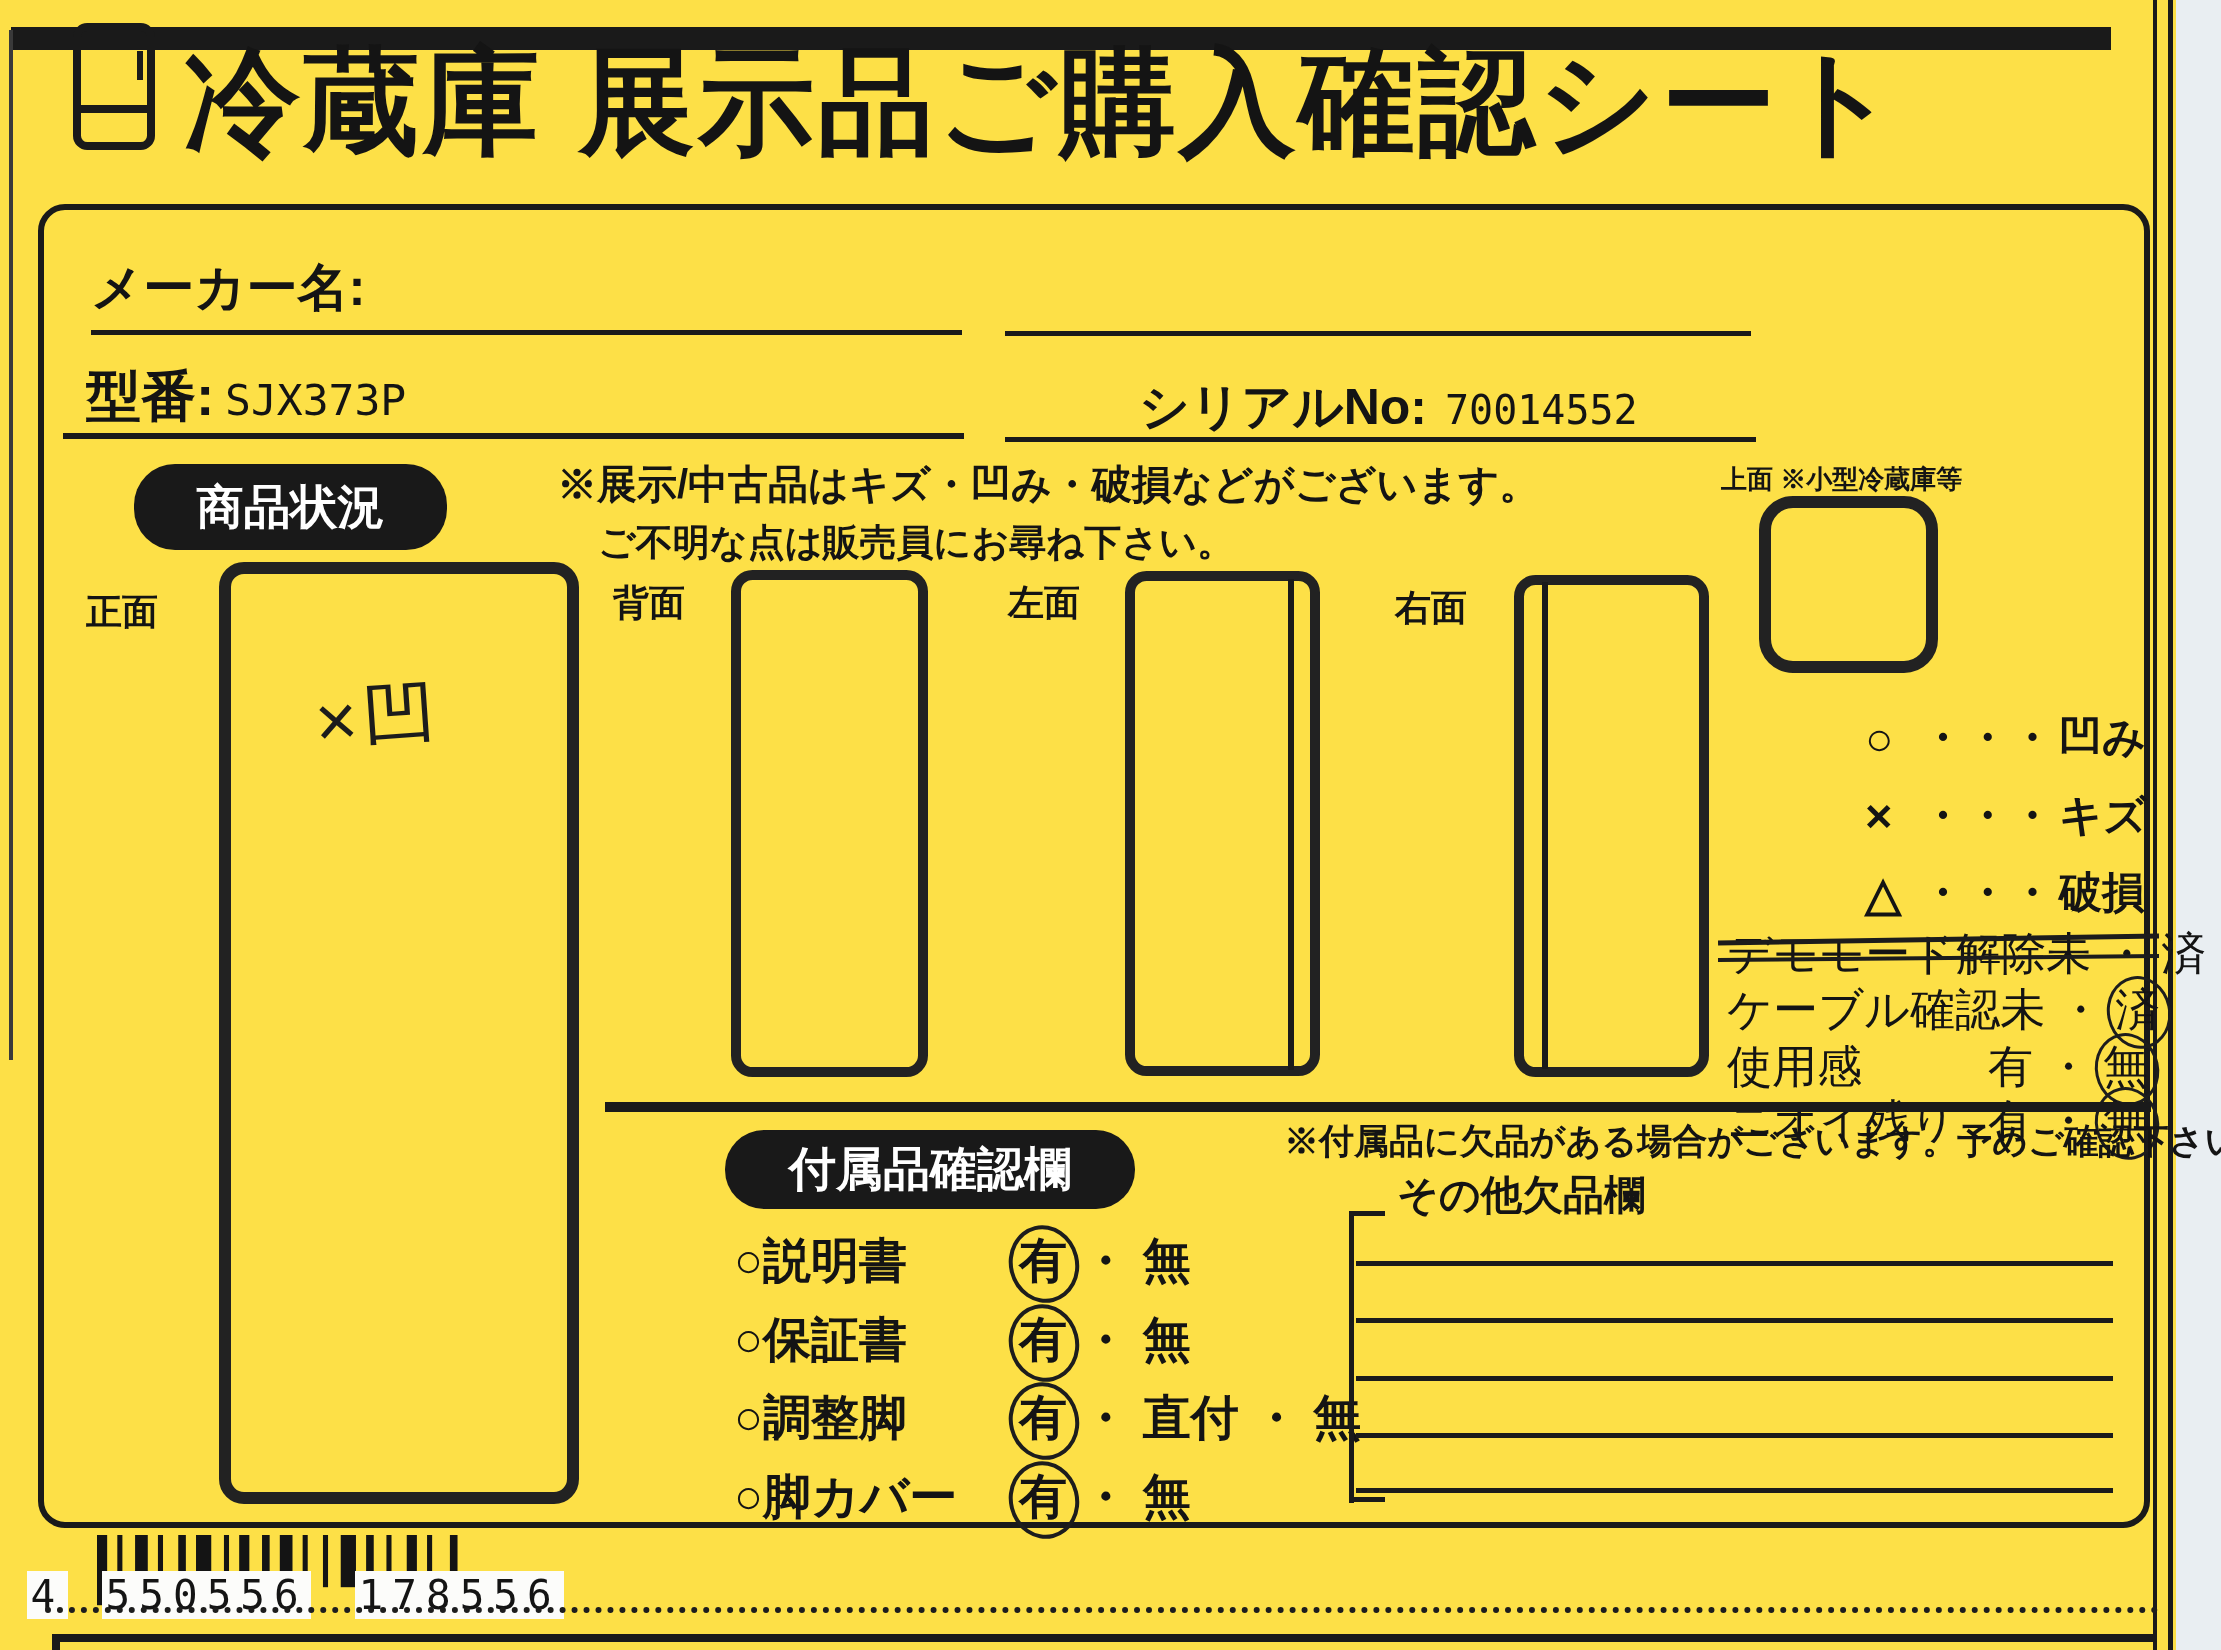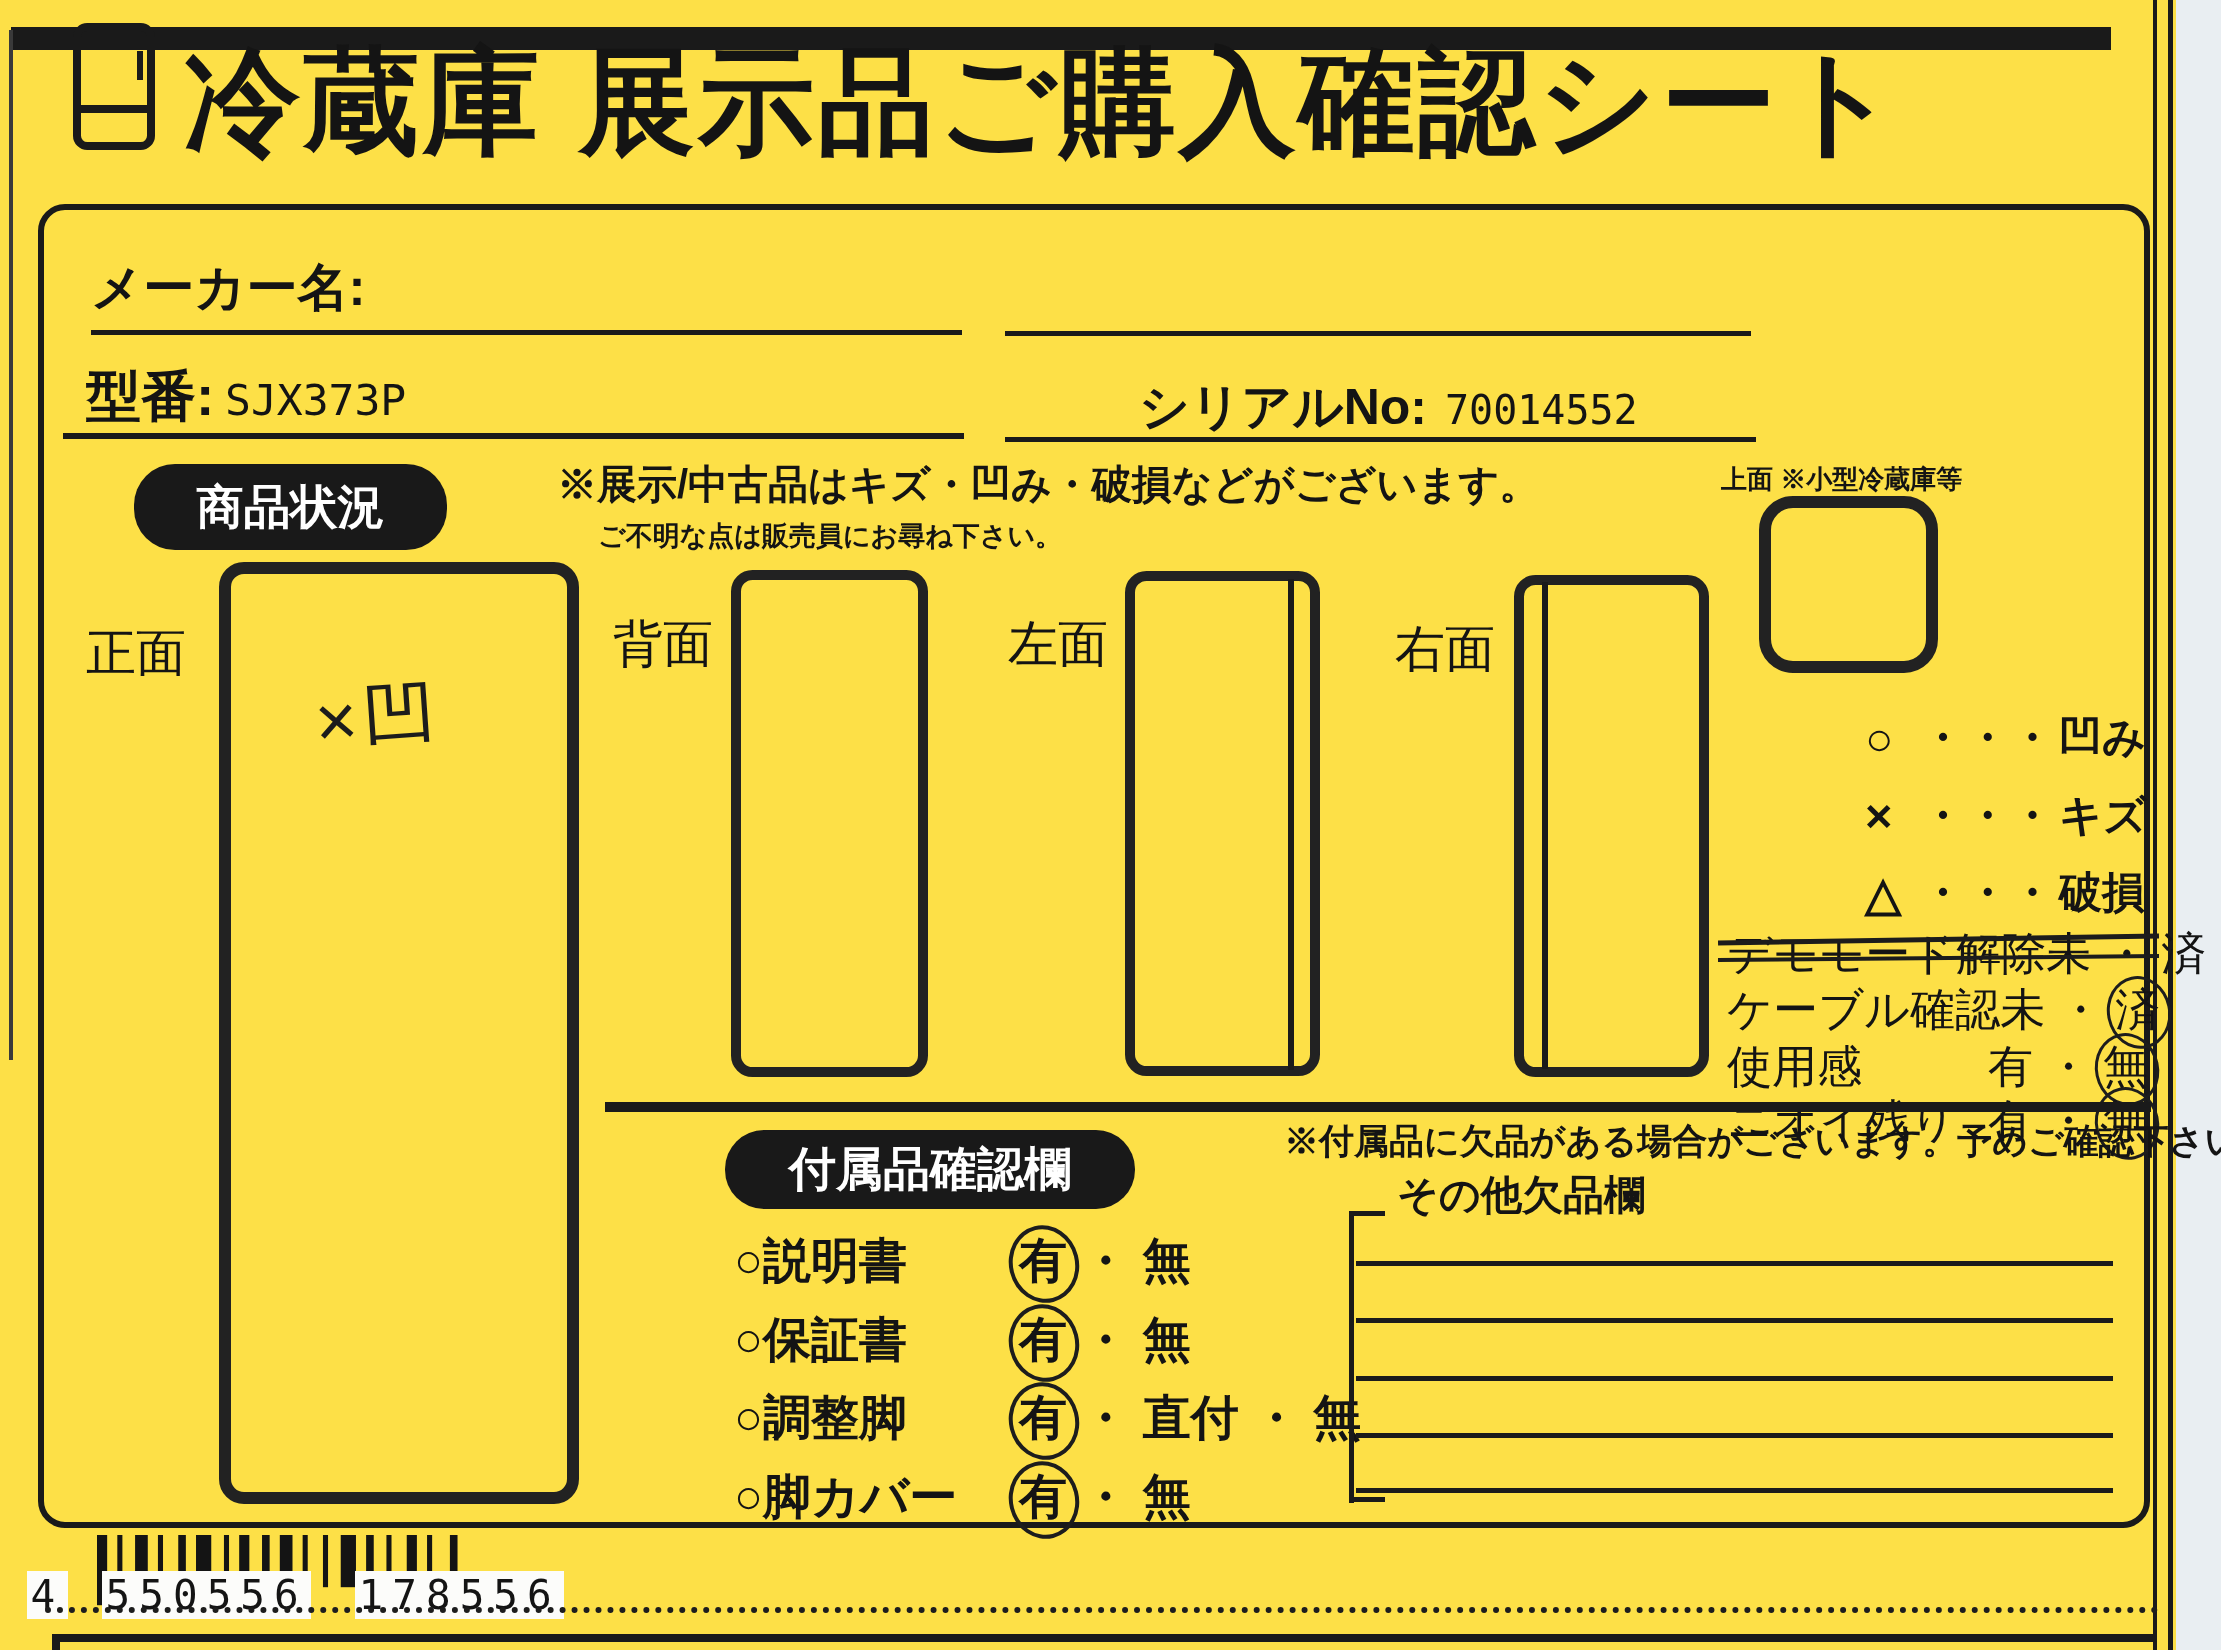"ご不明な点は販売員にお尋ね下さい。" div.abs { font-size: 27px -> 37px }
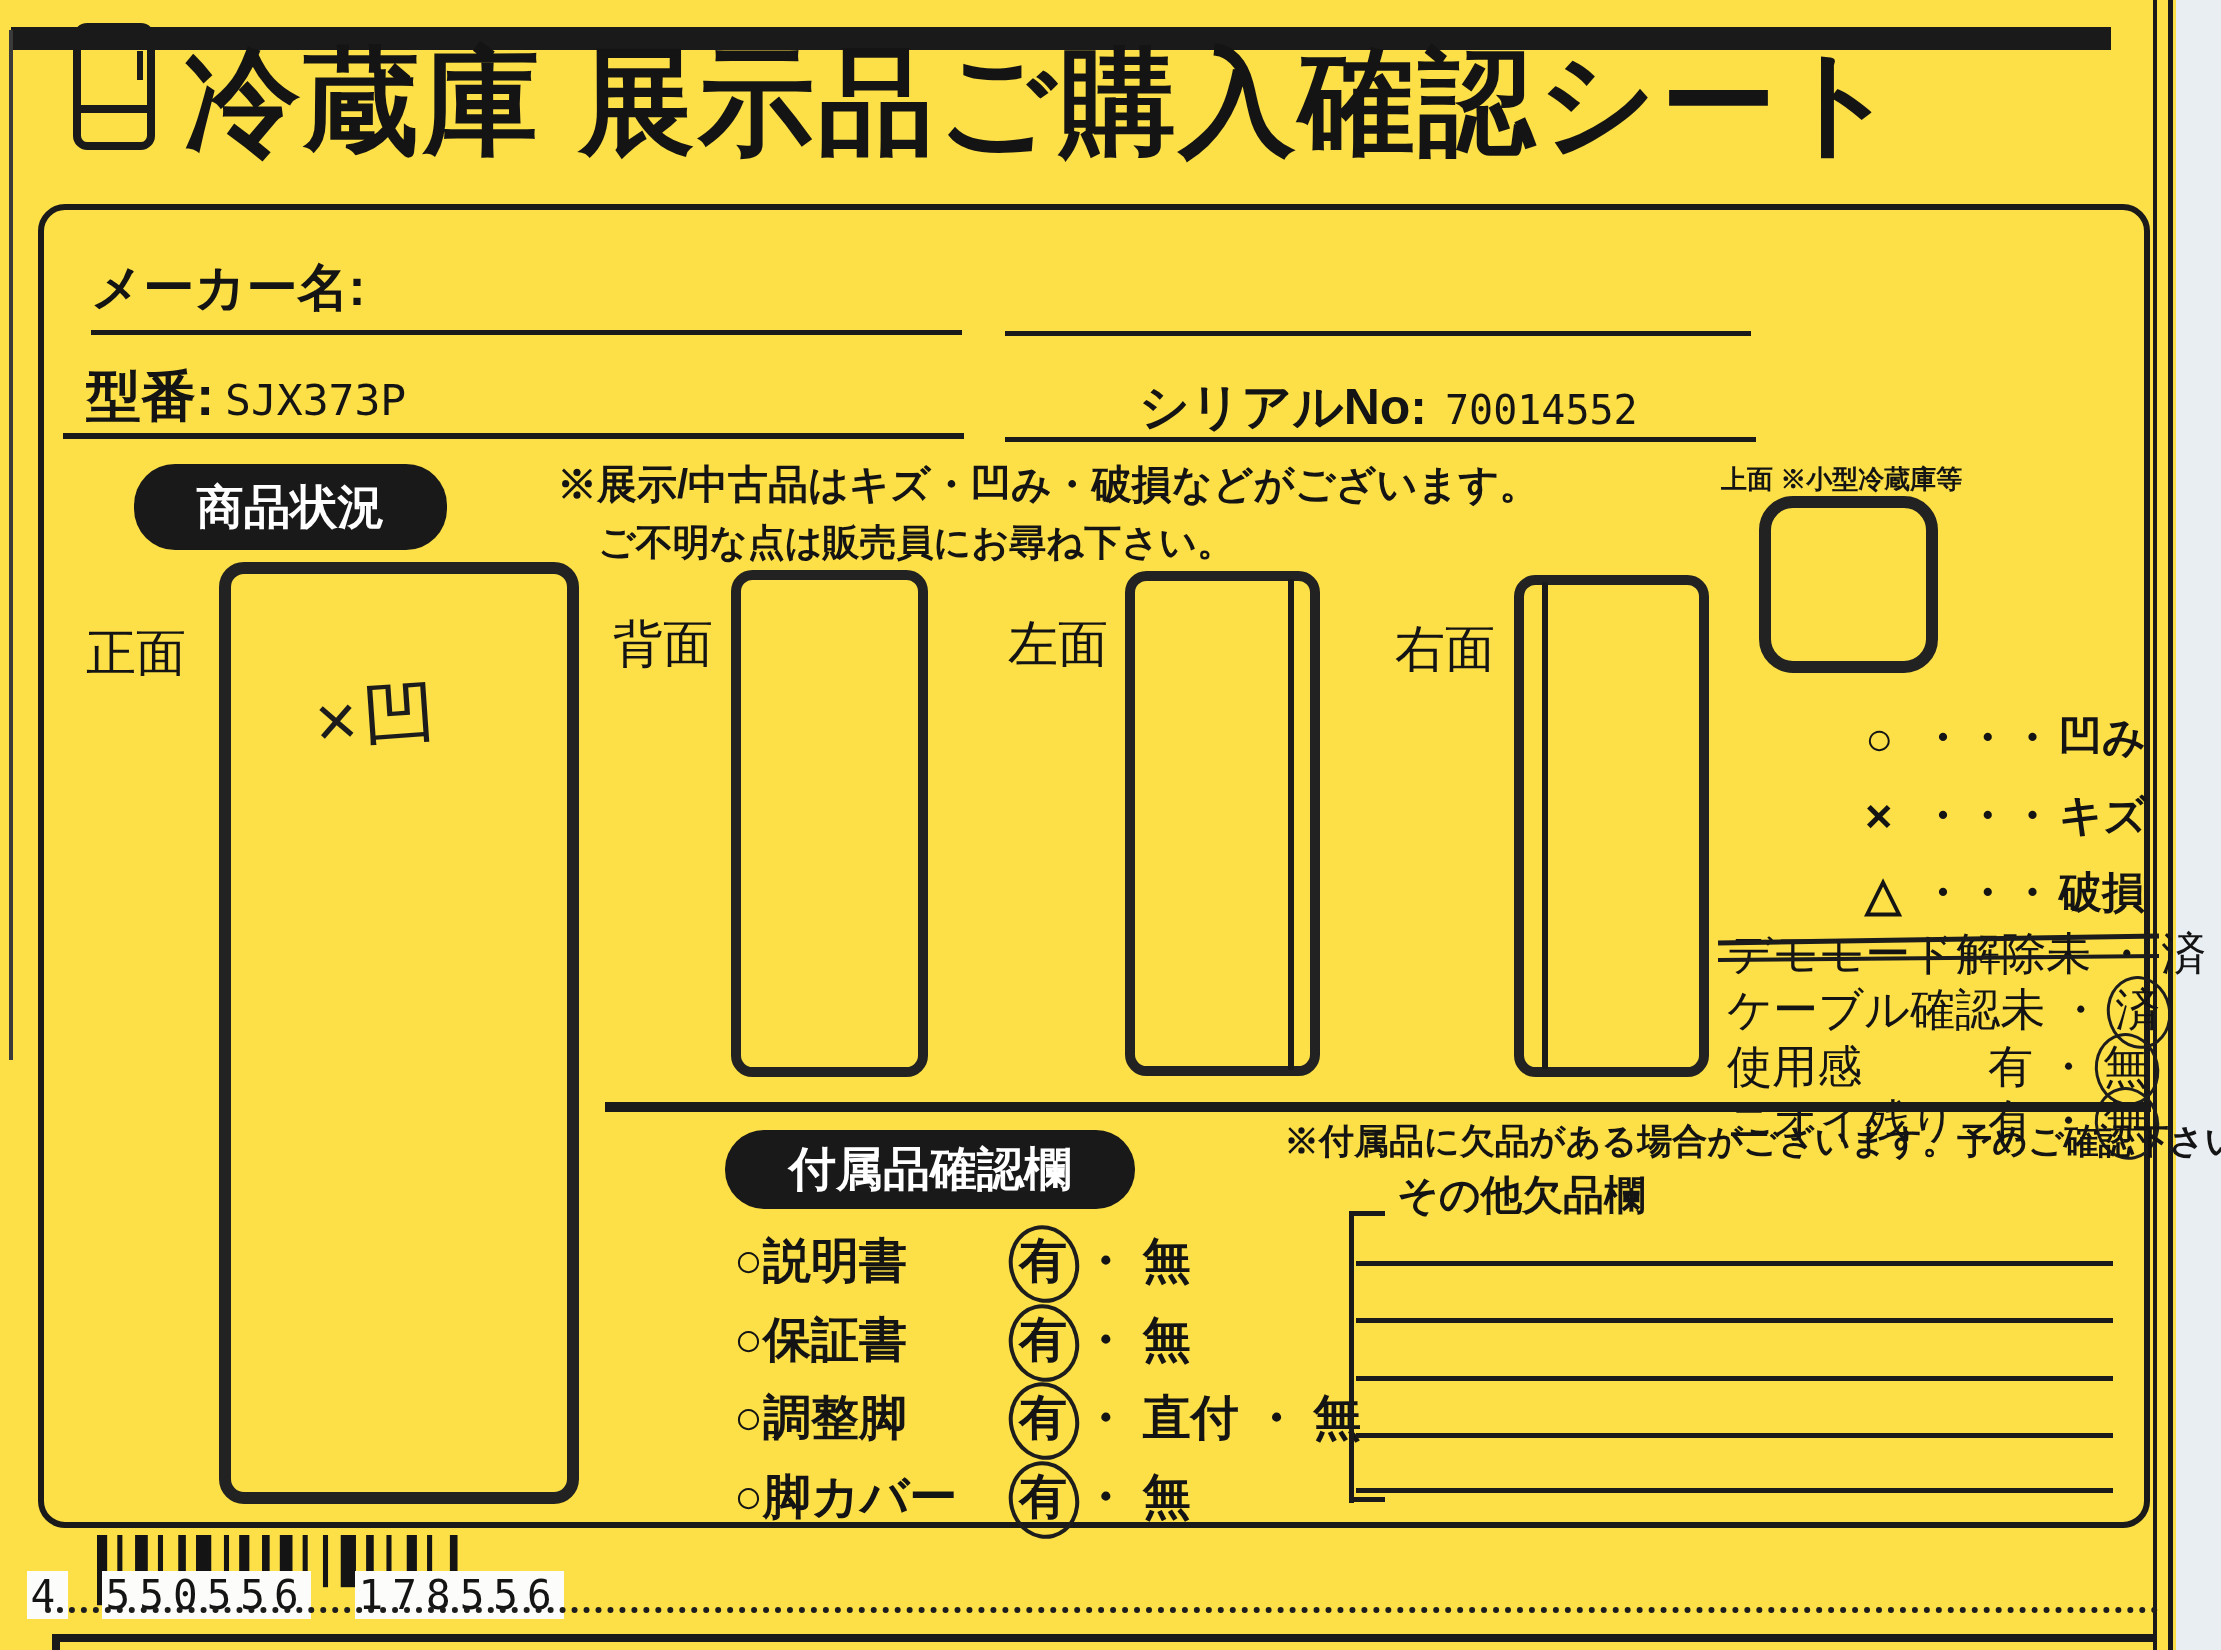"正面" .label-lg { font-size: 50px -> 36px; font-weight: normal -> bold; margin-top: 32px -> none }
